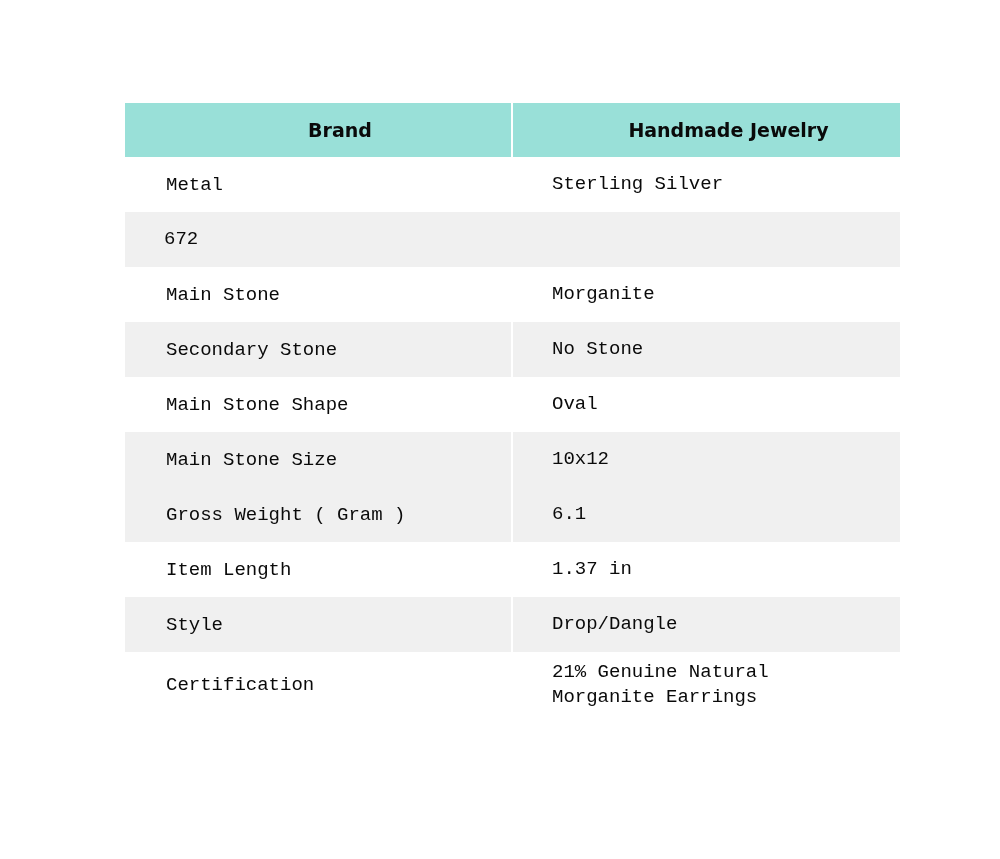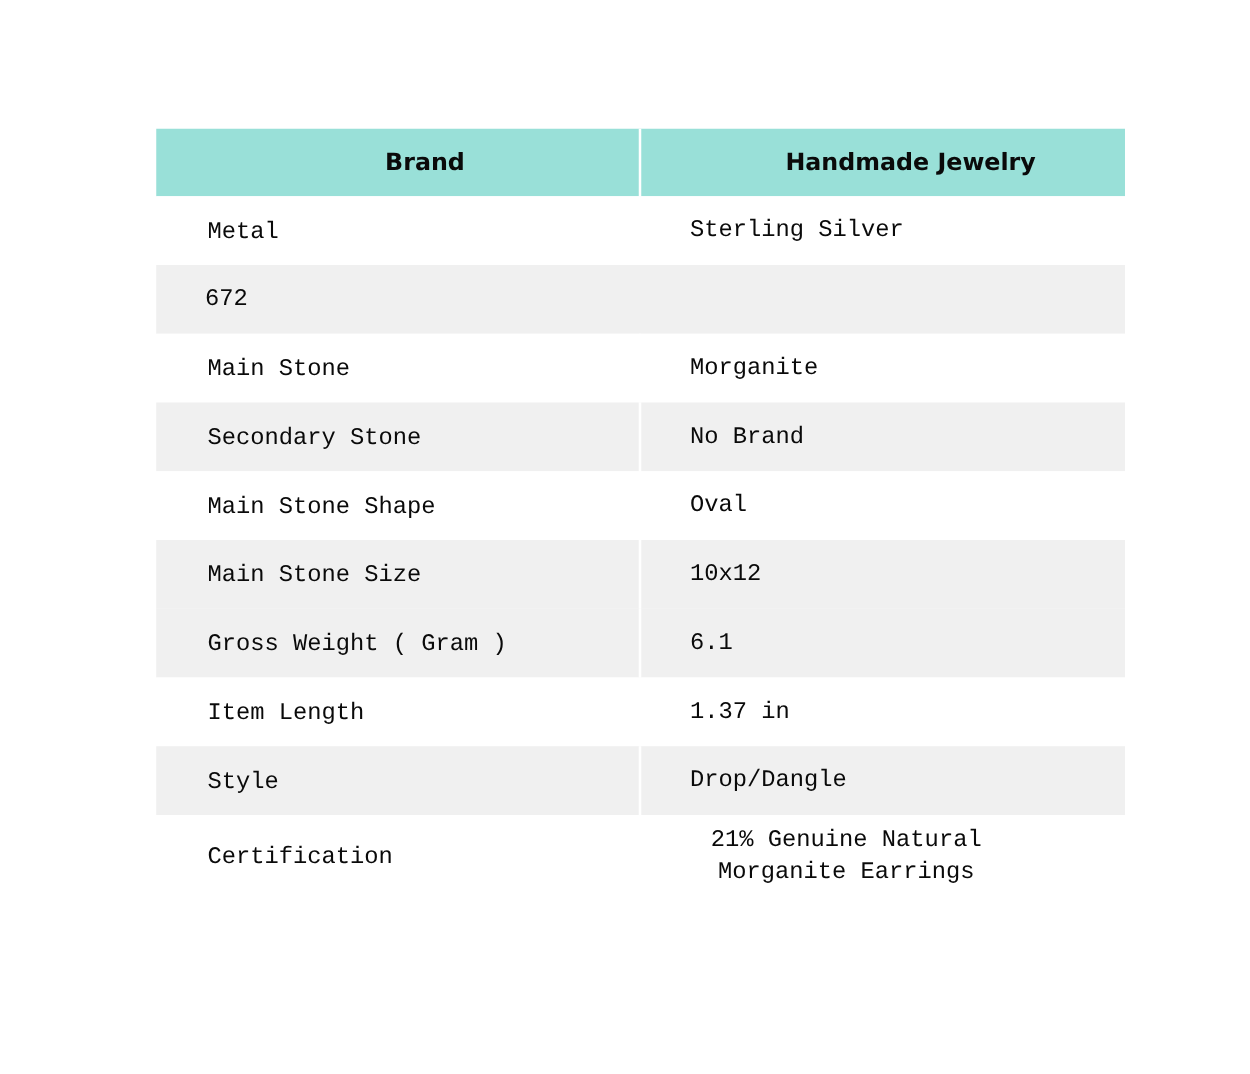"Sterling Silver" .td.col2 { text-align: center -> none }
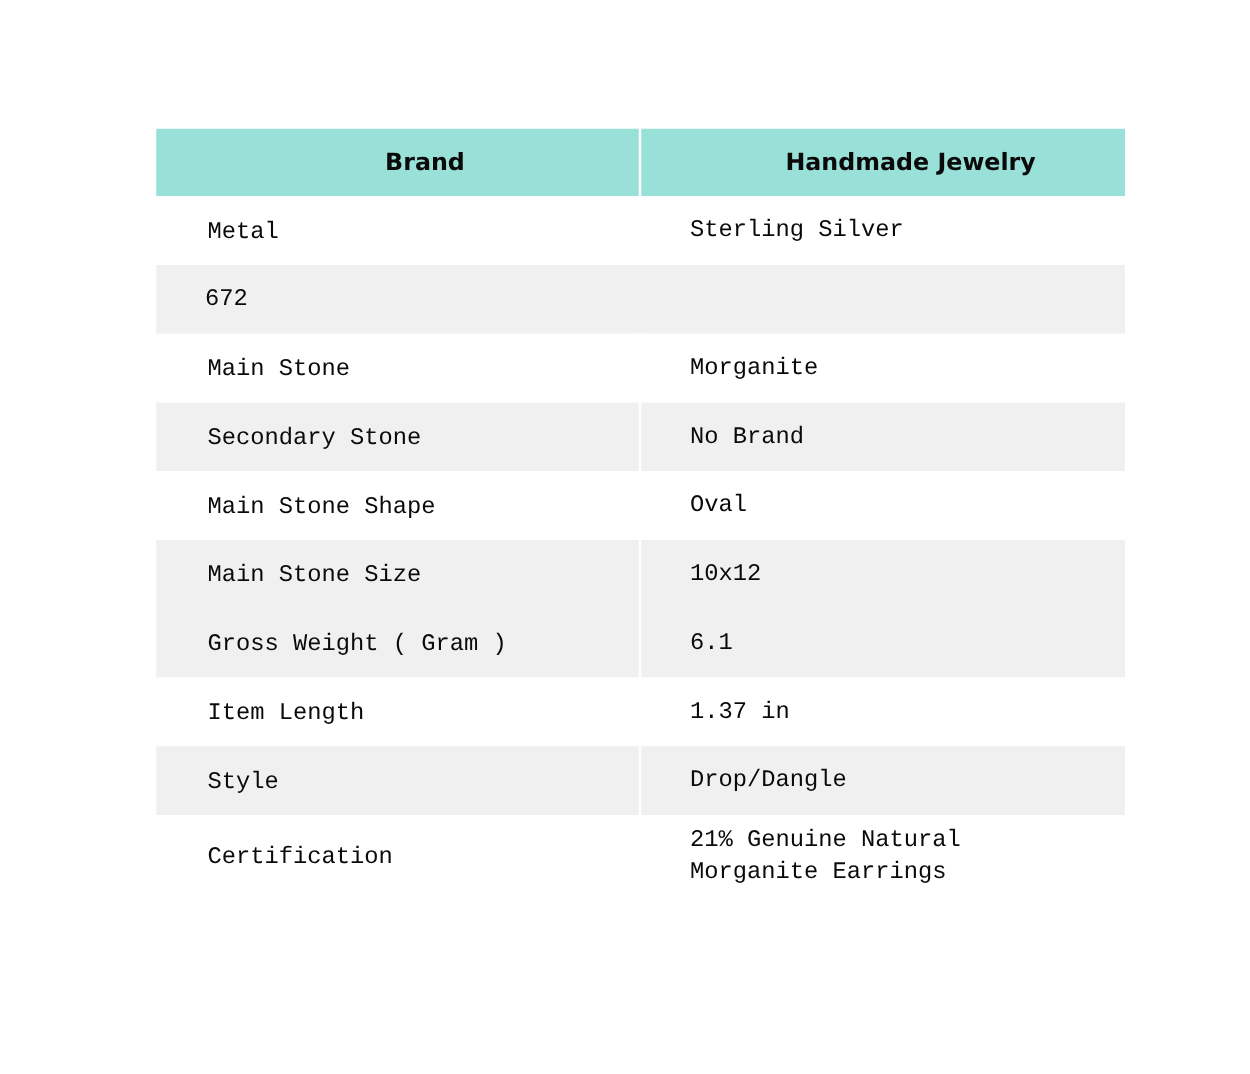"No Brand" span.value { text: Brand -> Stone }
